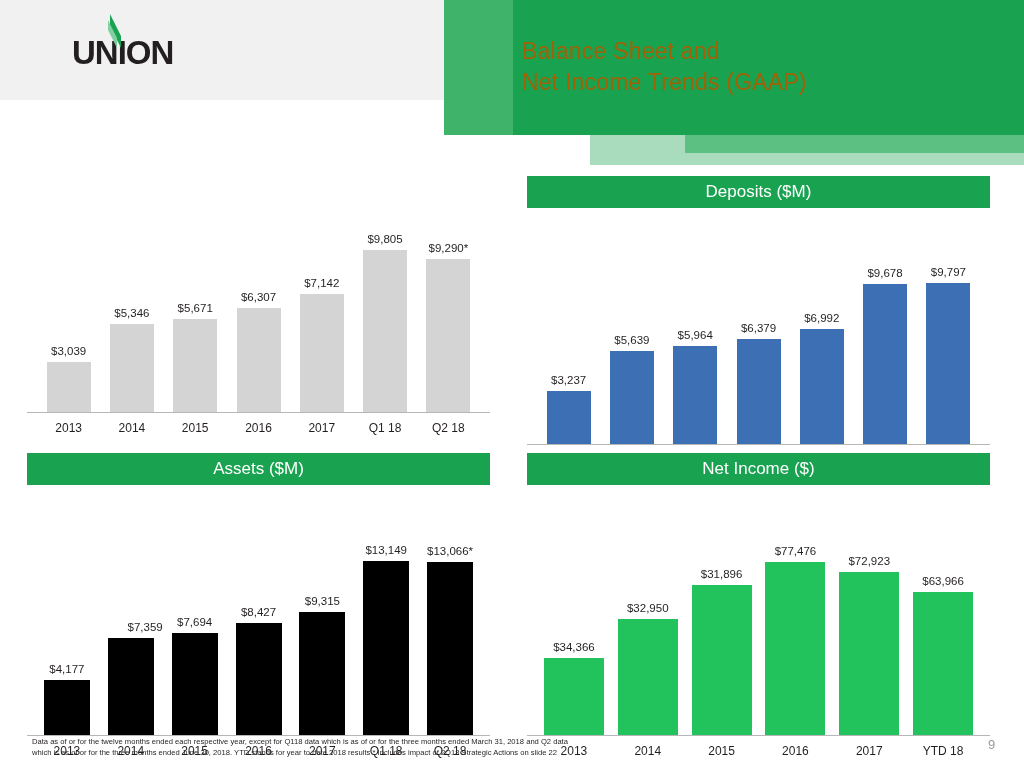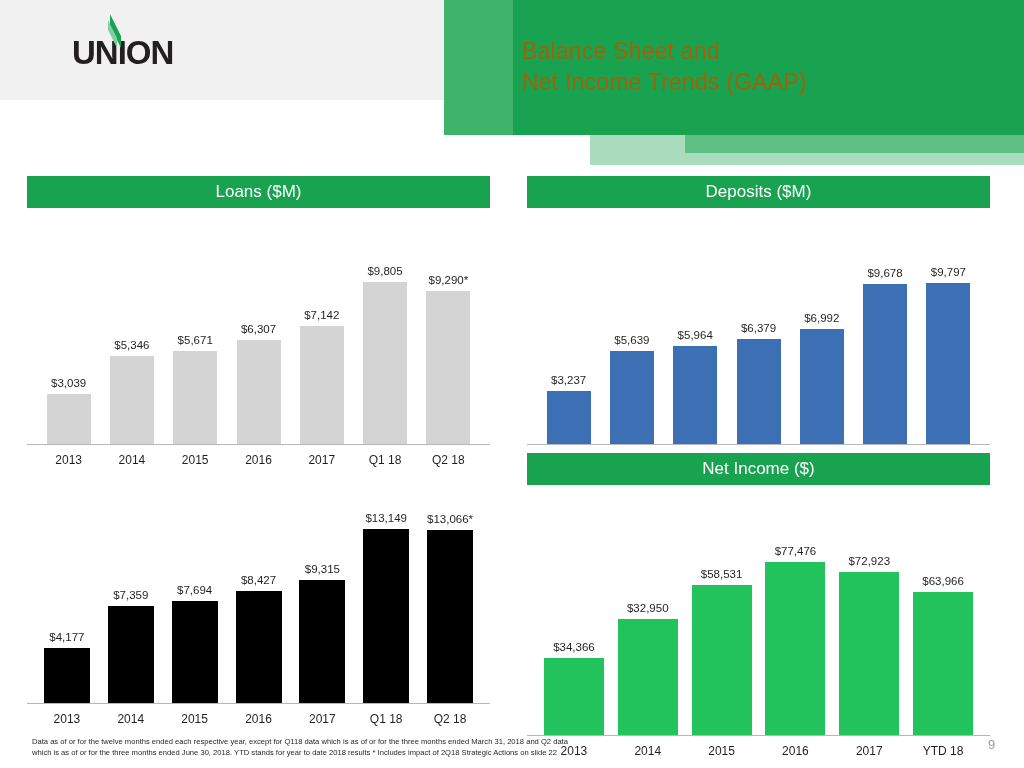"Loans ($M)" div.panel-title { html: <div>Loans ($M)</div> -> none }
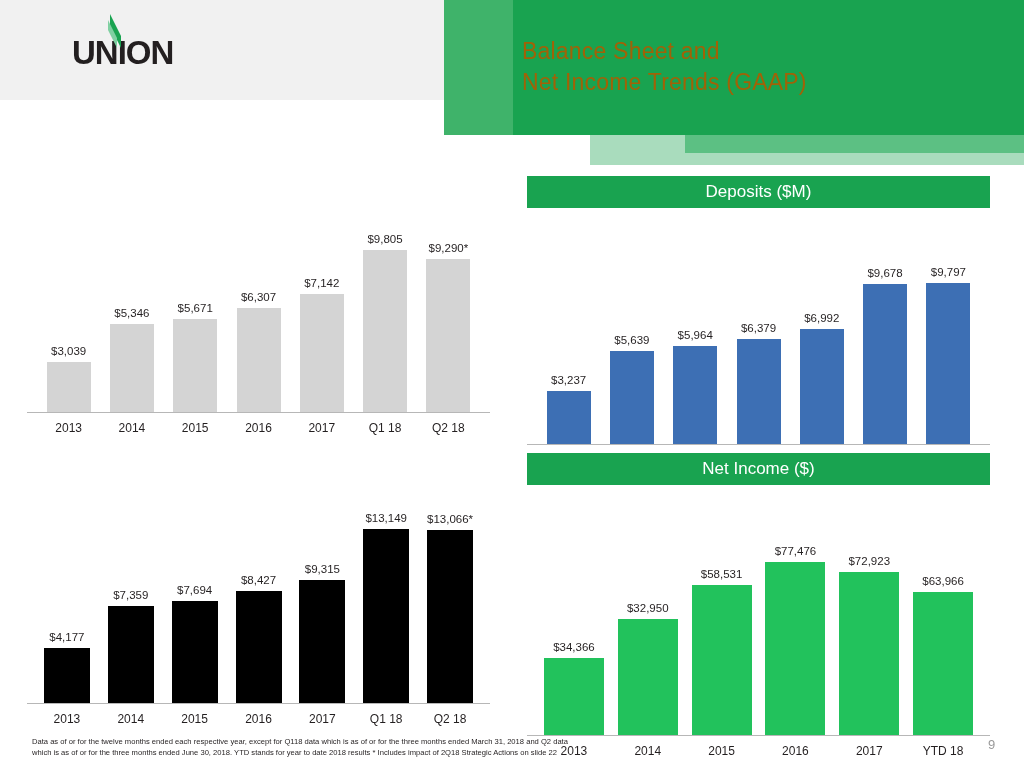"Assets ($M)" div.panel-title { html: none -> <div>Assets ($M)</div> }
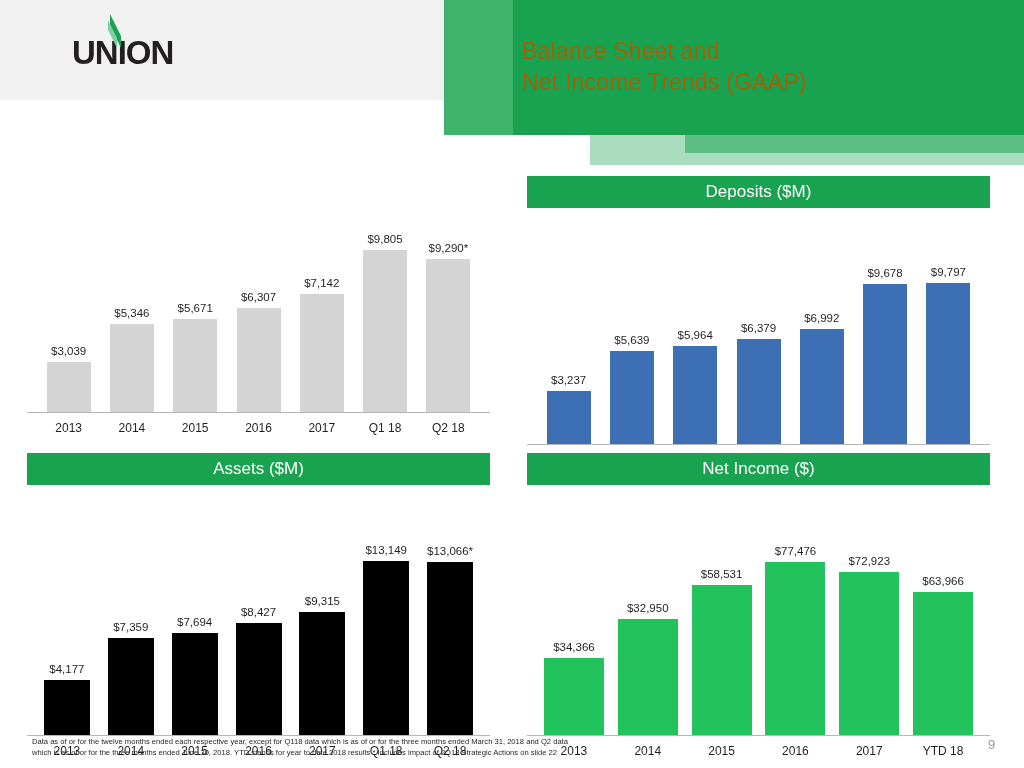"$58,531" div.bar-label { text: $58,531 -> $31,896 }
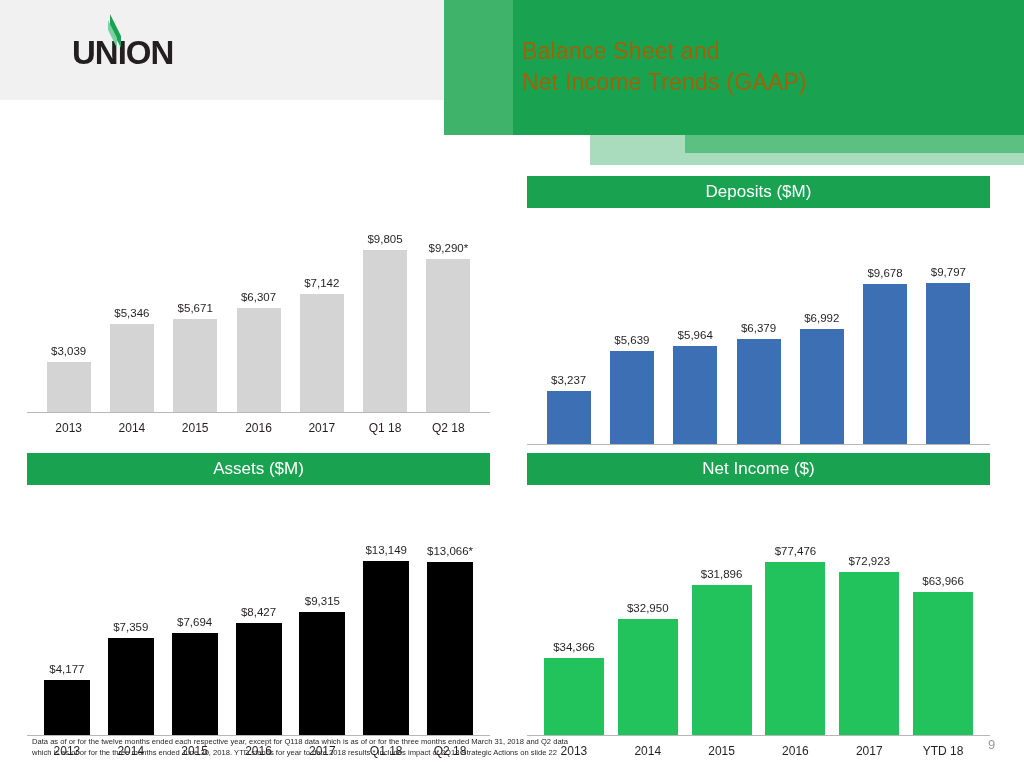"$7,359" div.bar-label { text-align: none -> right }
